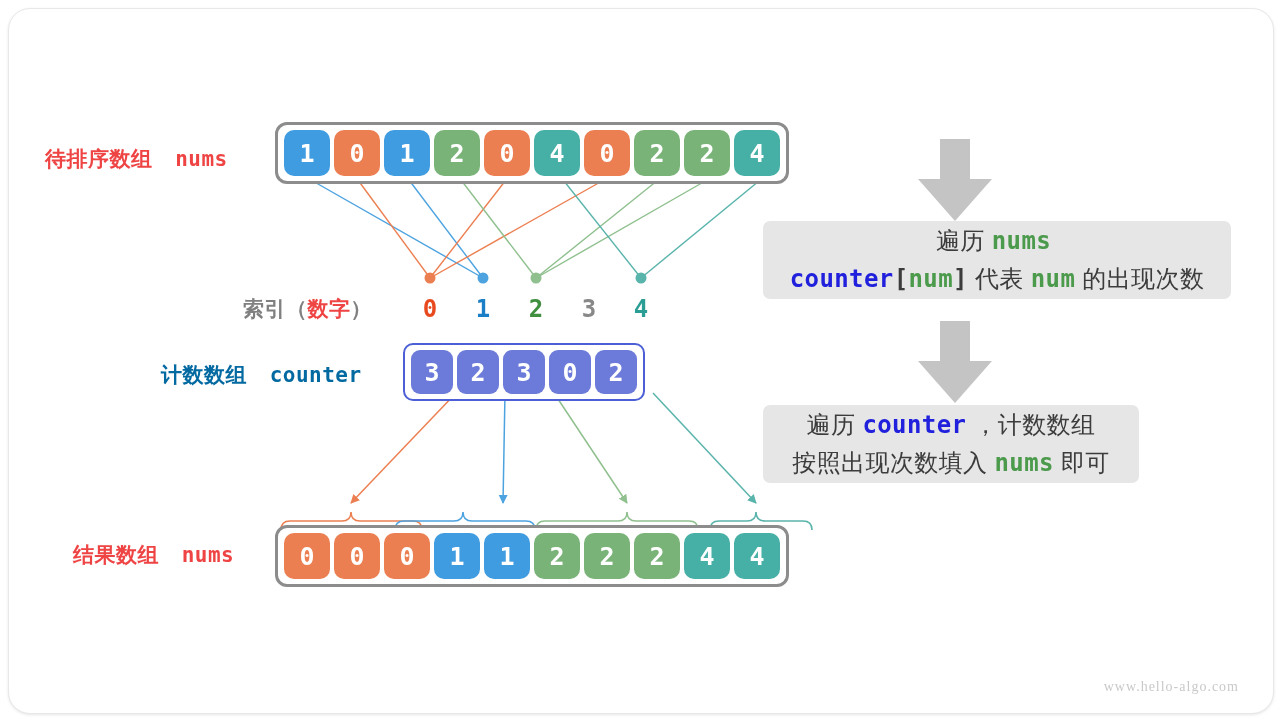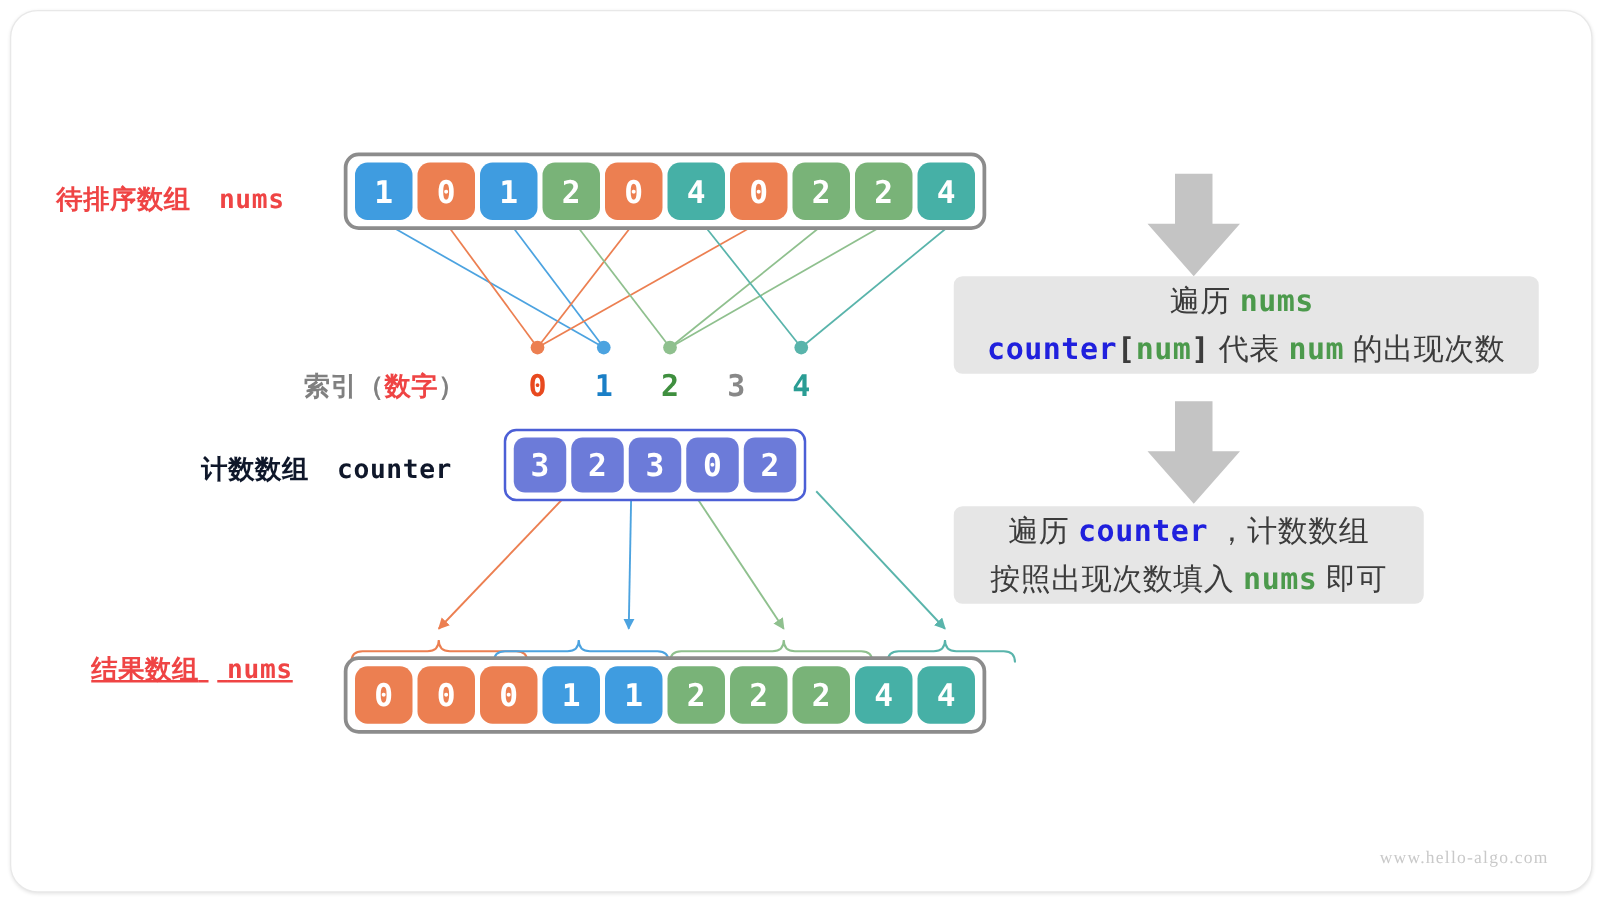"计数数组 counter" .lbl-indigo { color: #0f172a -> #0369a1 }
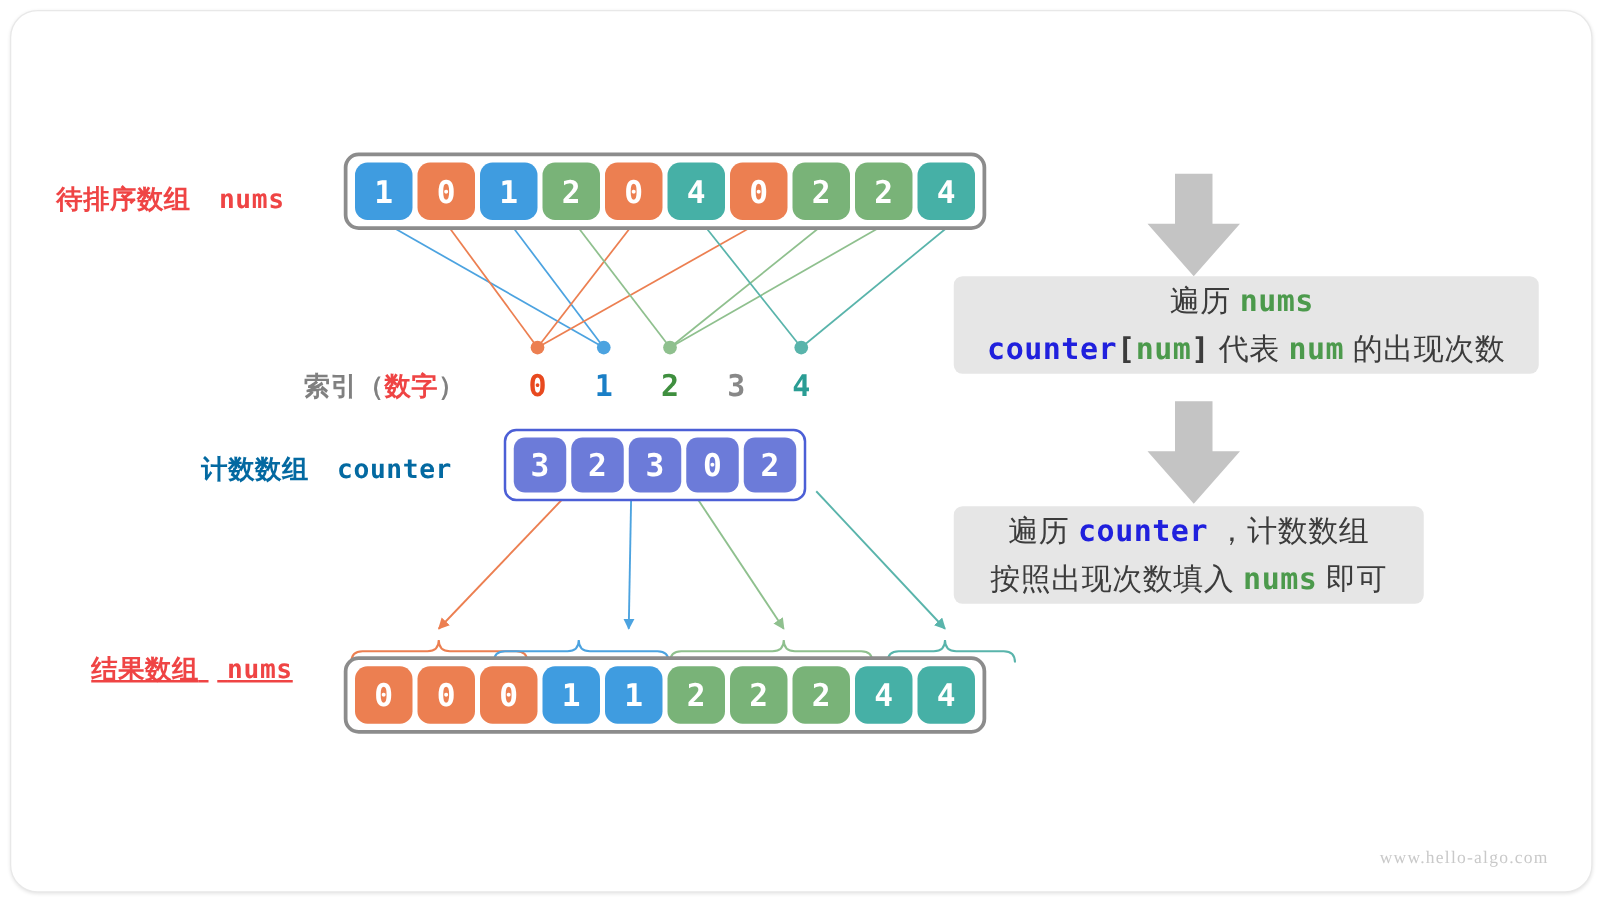"结果数组 nums" div.lbl { text-decoration: underline -> none; top: 512px -> 532px }
